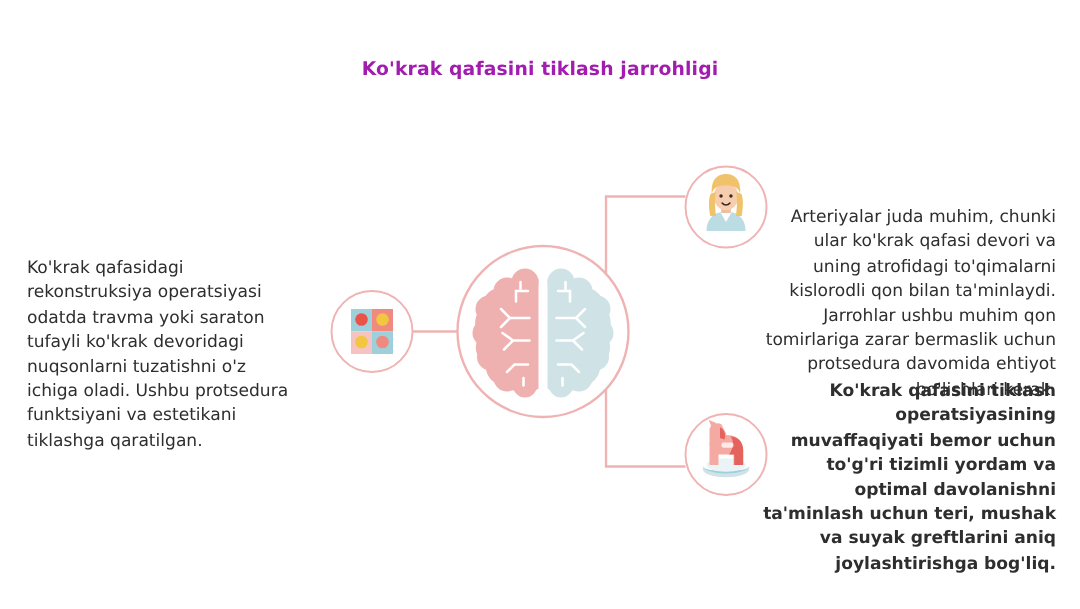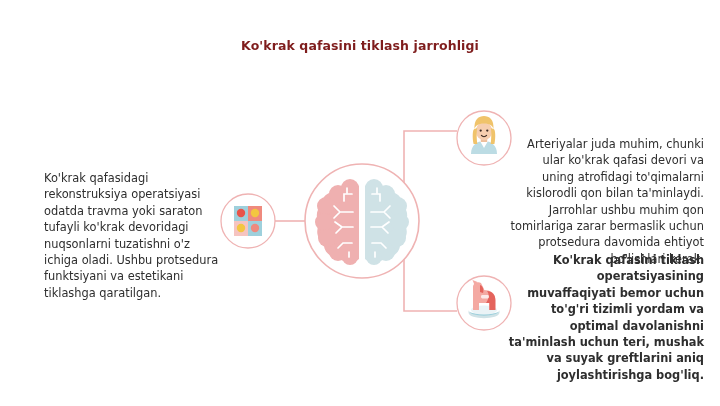"Ko'krak qafasini tiklash jarrohligi" #page-title { color: #7f1d1d -> #a21caf }
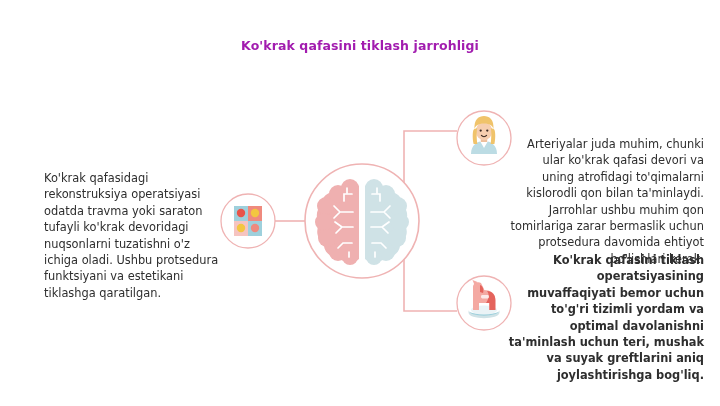"Ko'krak qafasidagi rekonstruksiya" #text-left { margin-left: 26px -> none }
